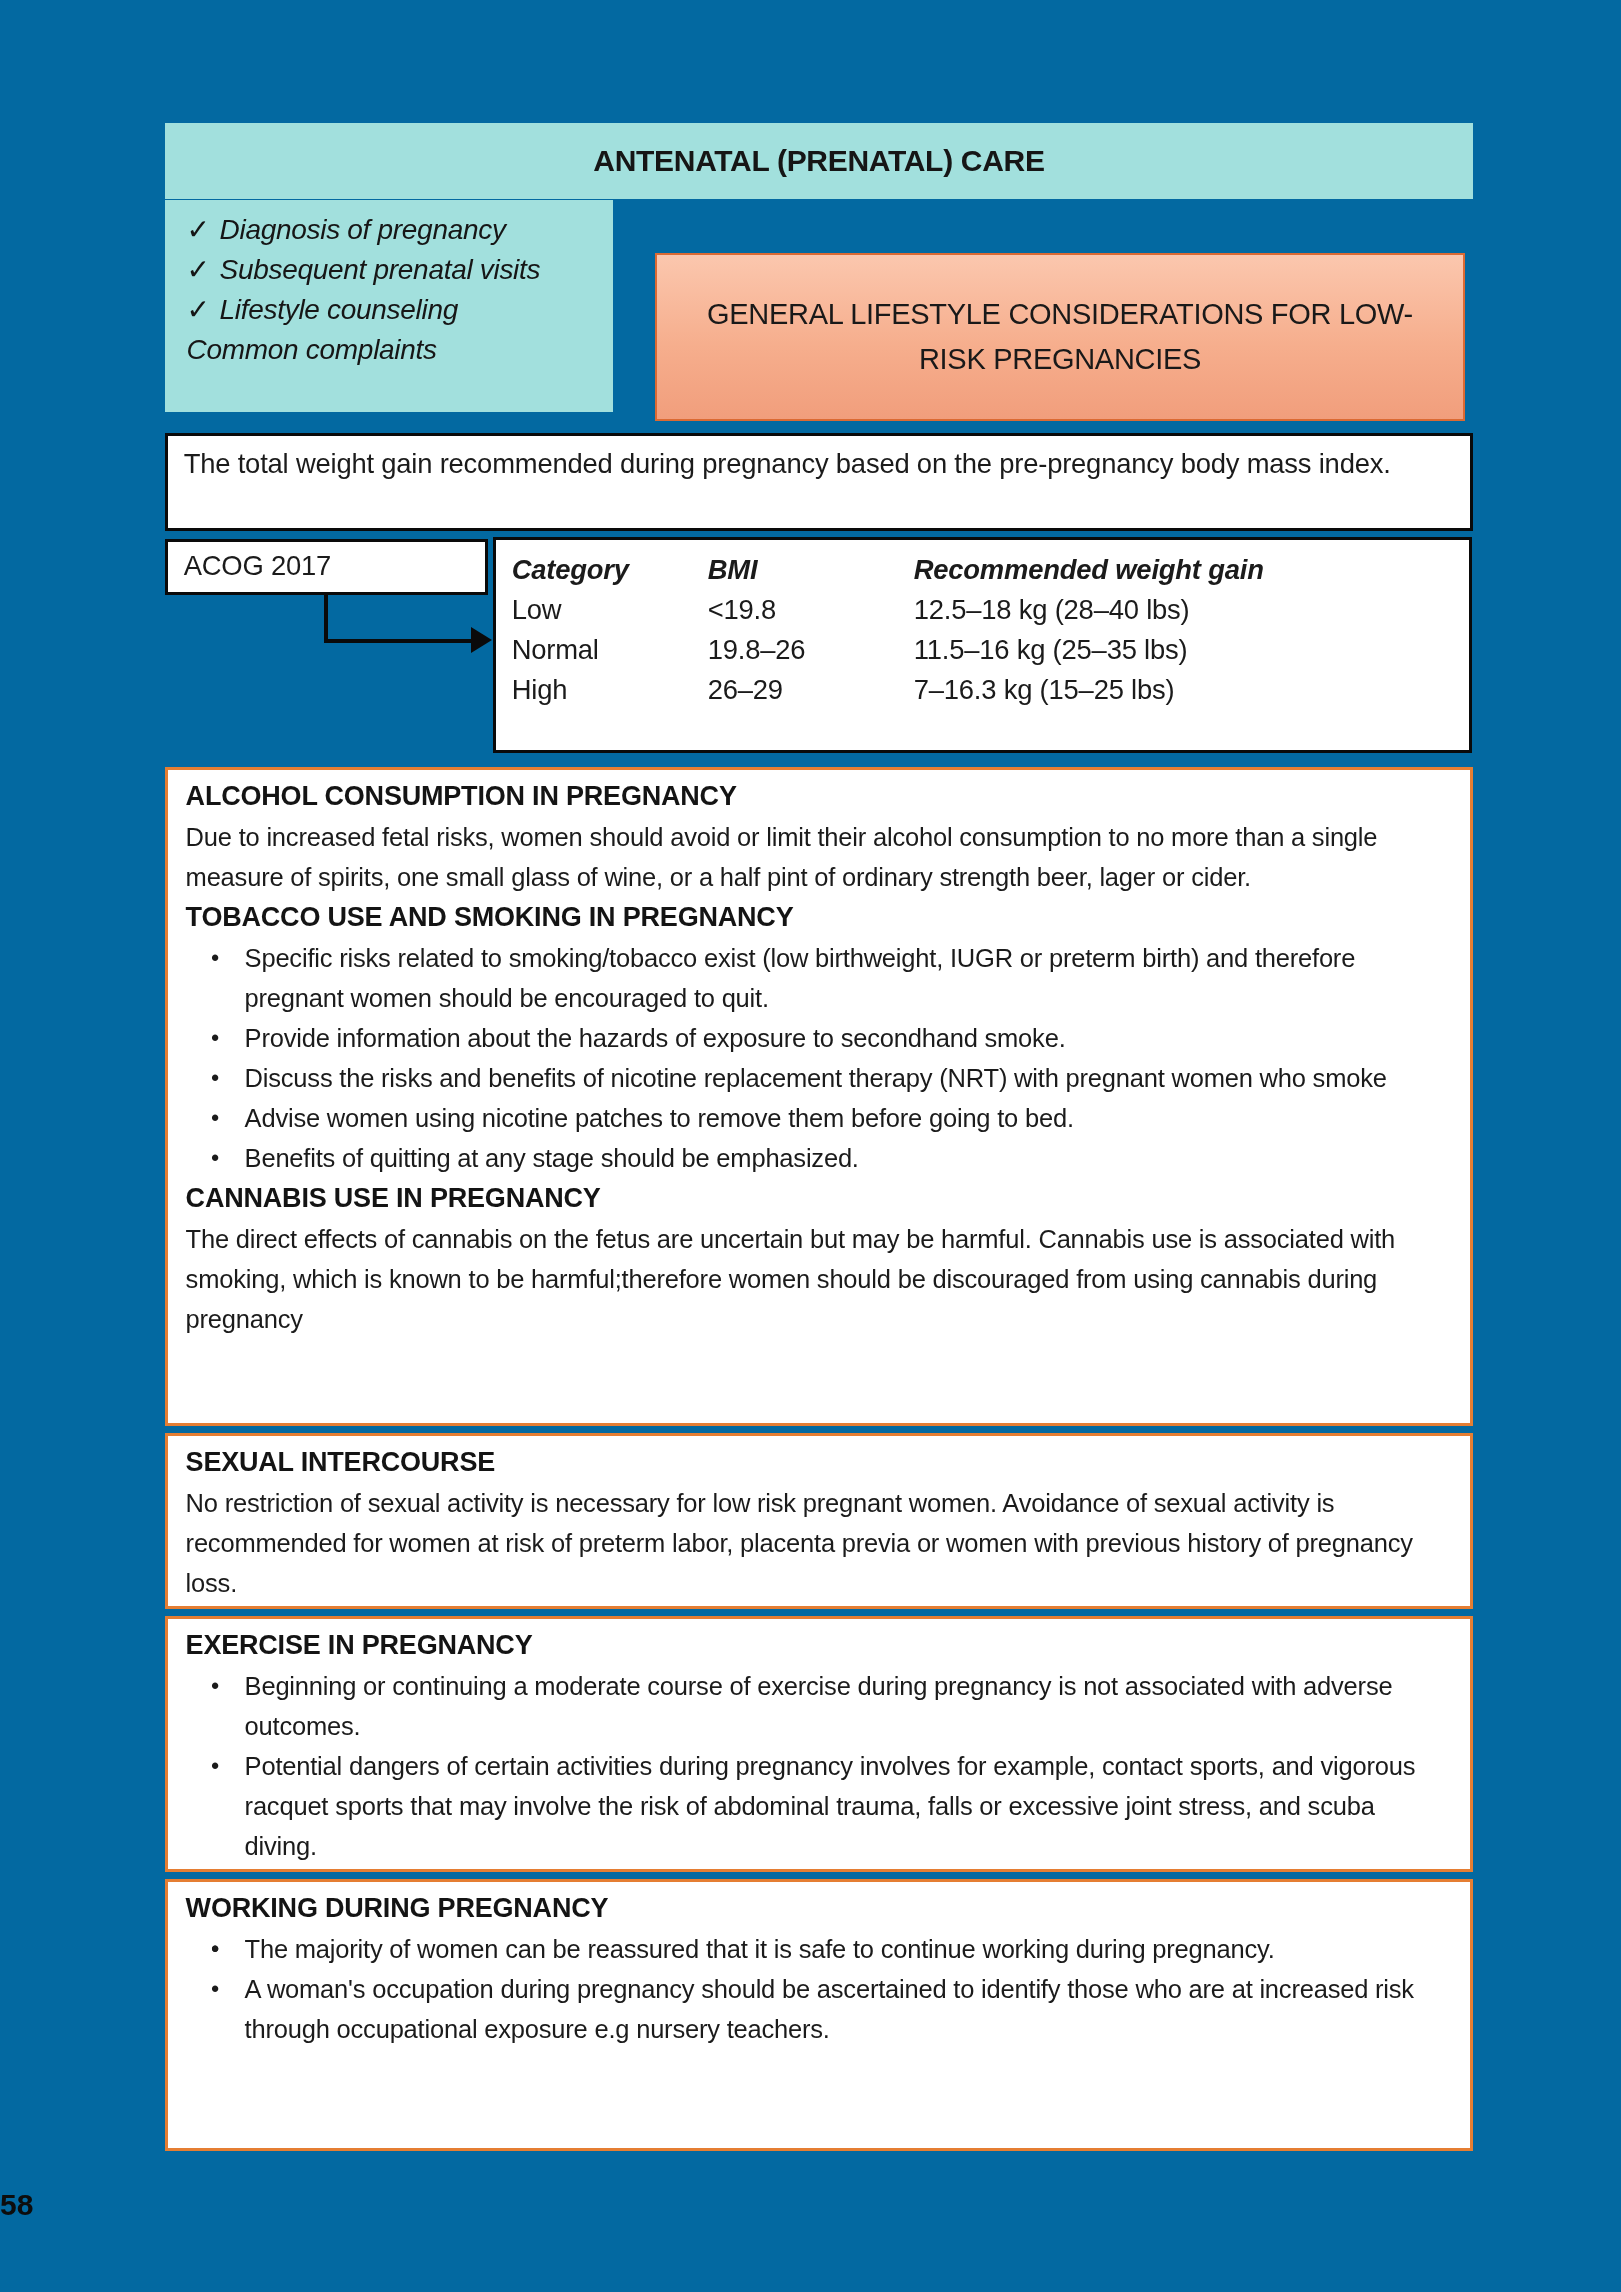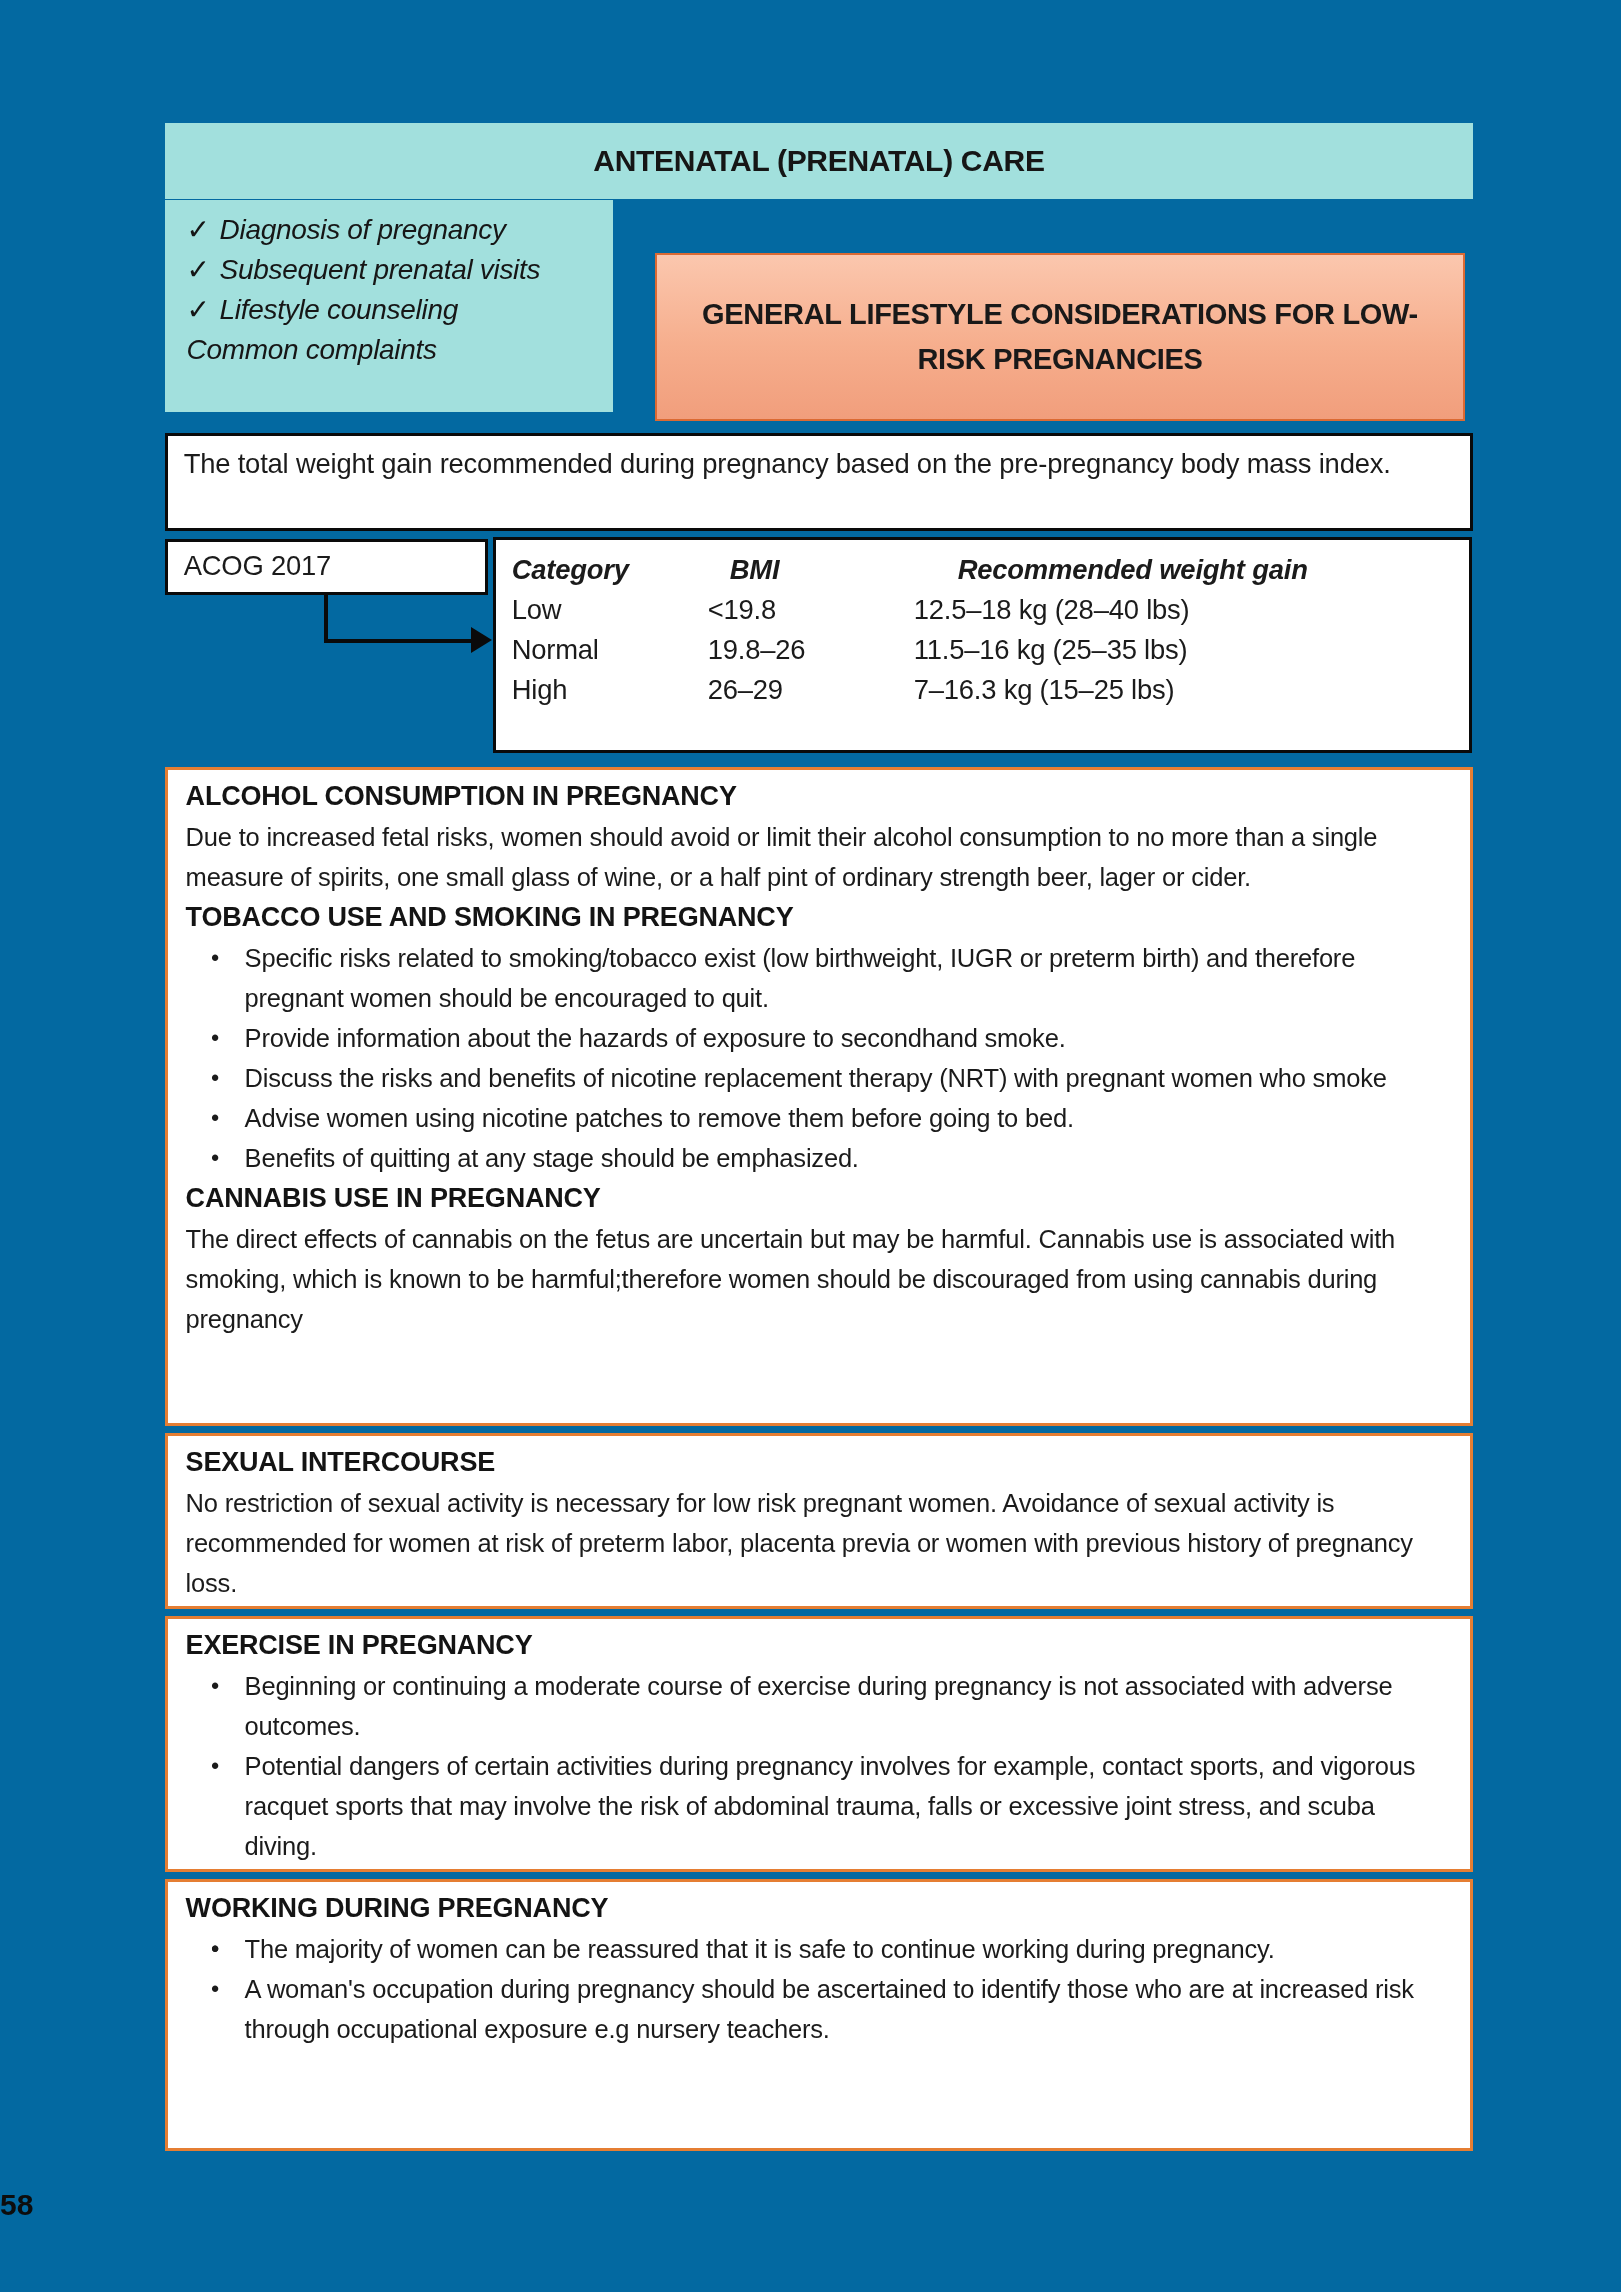"GENERAL LIFESTYLE CONSIDERATIONS FOR" .banner-title { font-weight: bold -> normal }
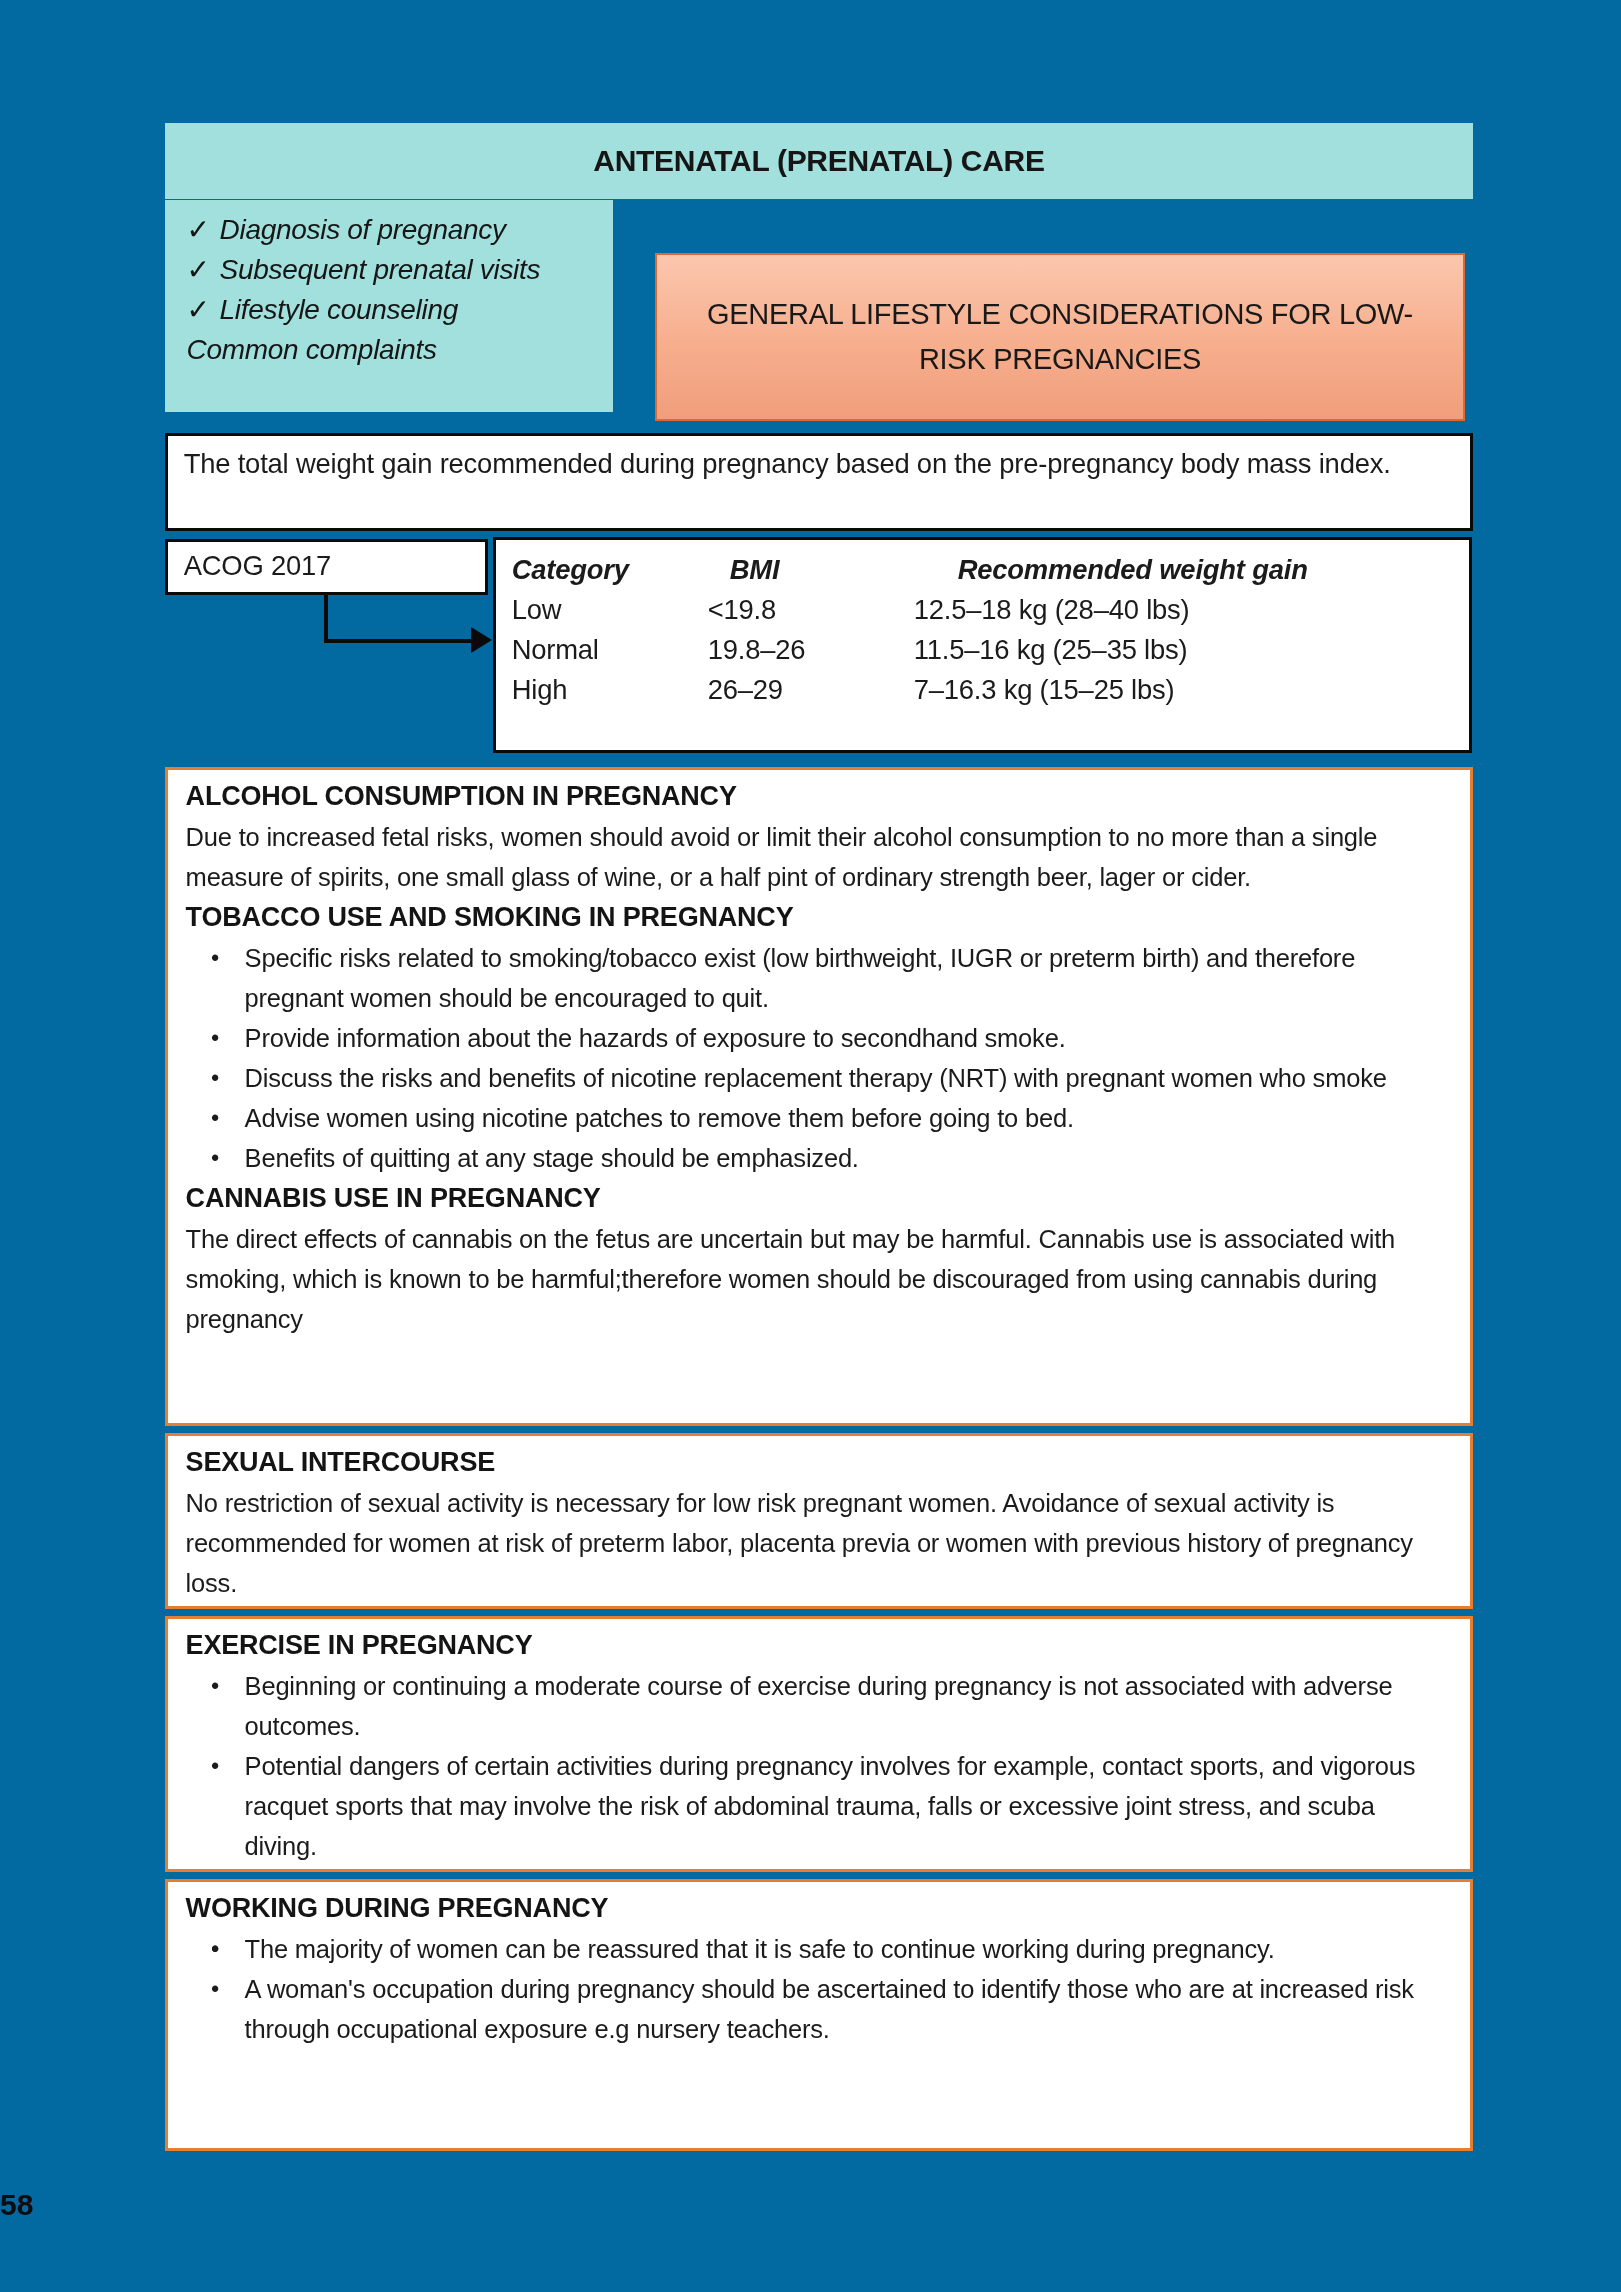"Category" .bmi-head { gap: 22px -> none }
